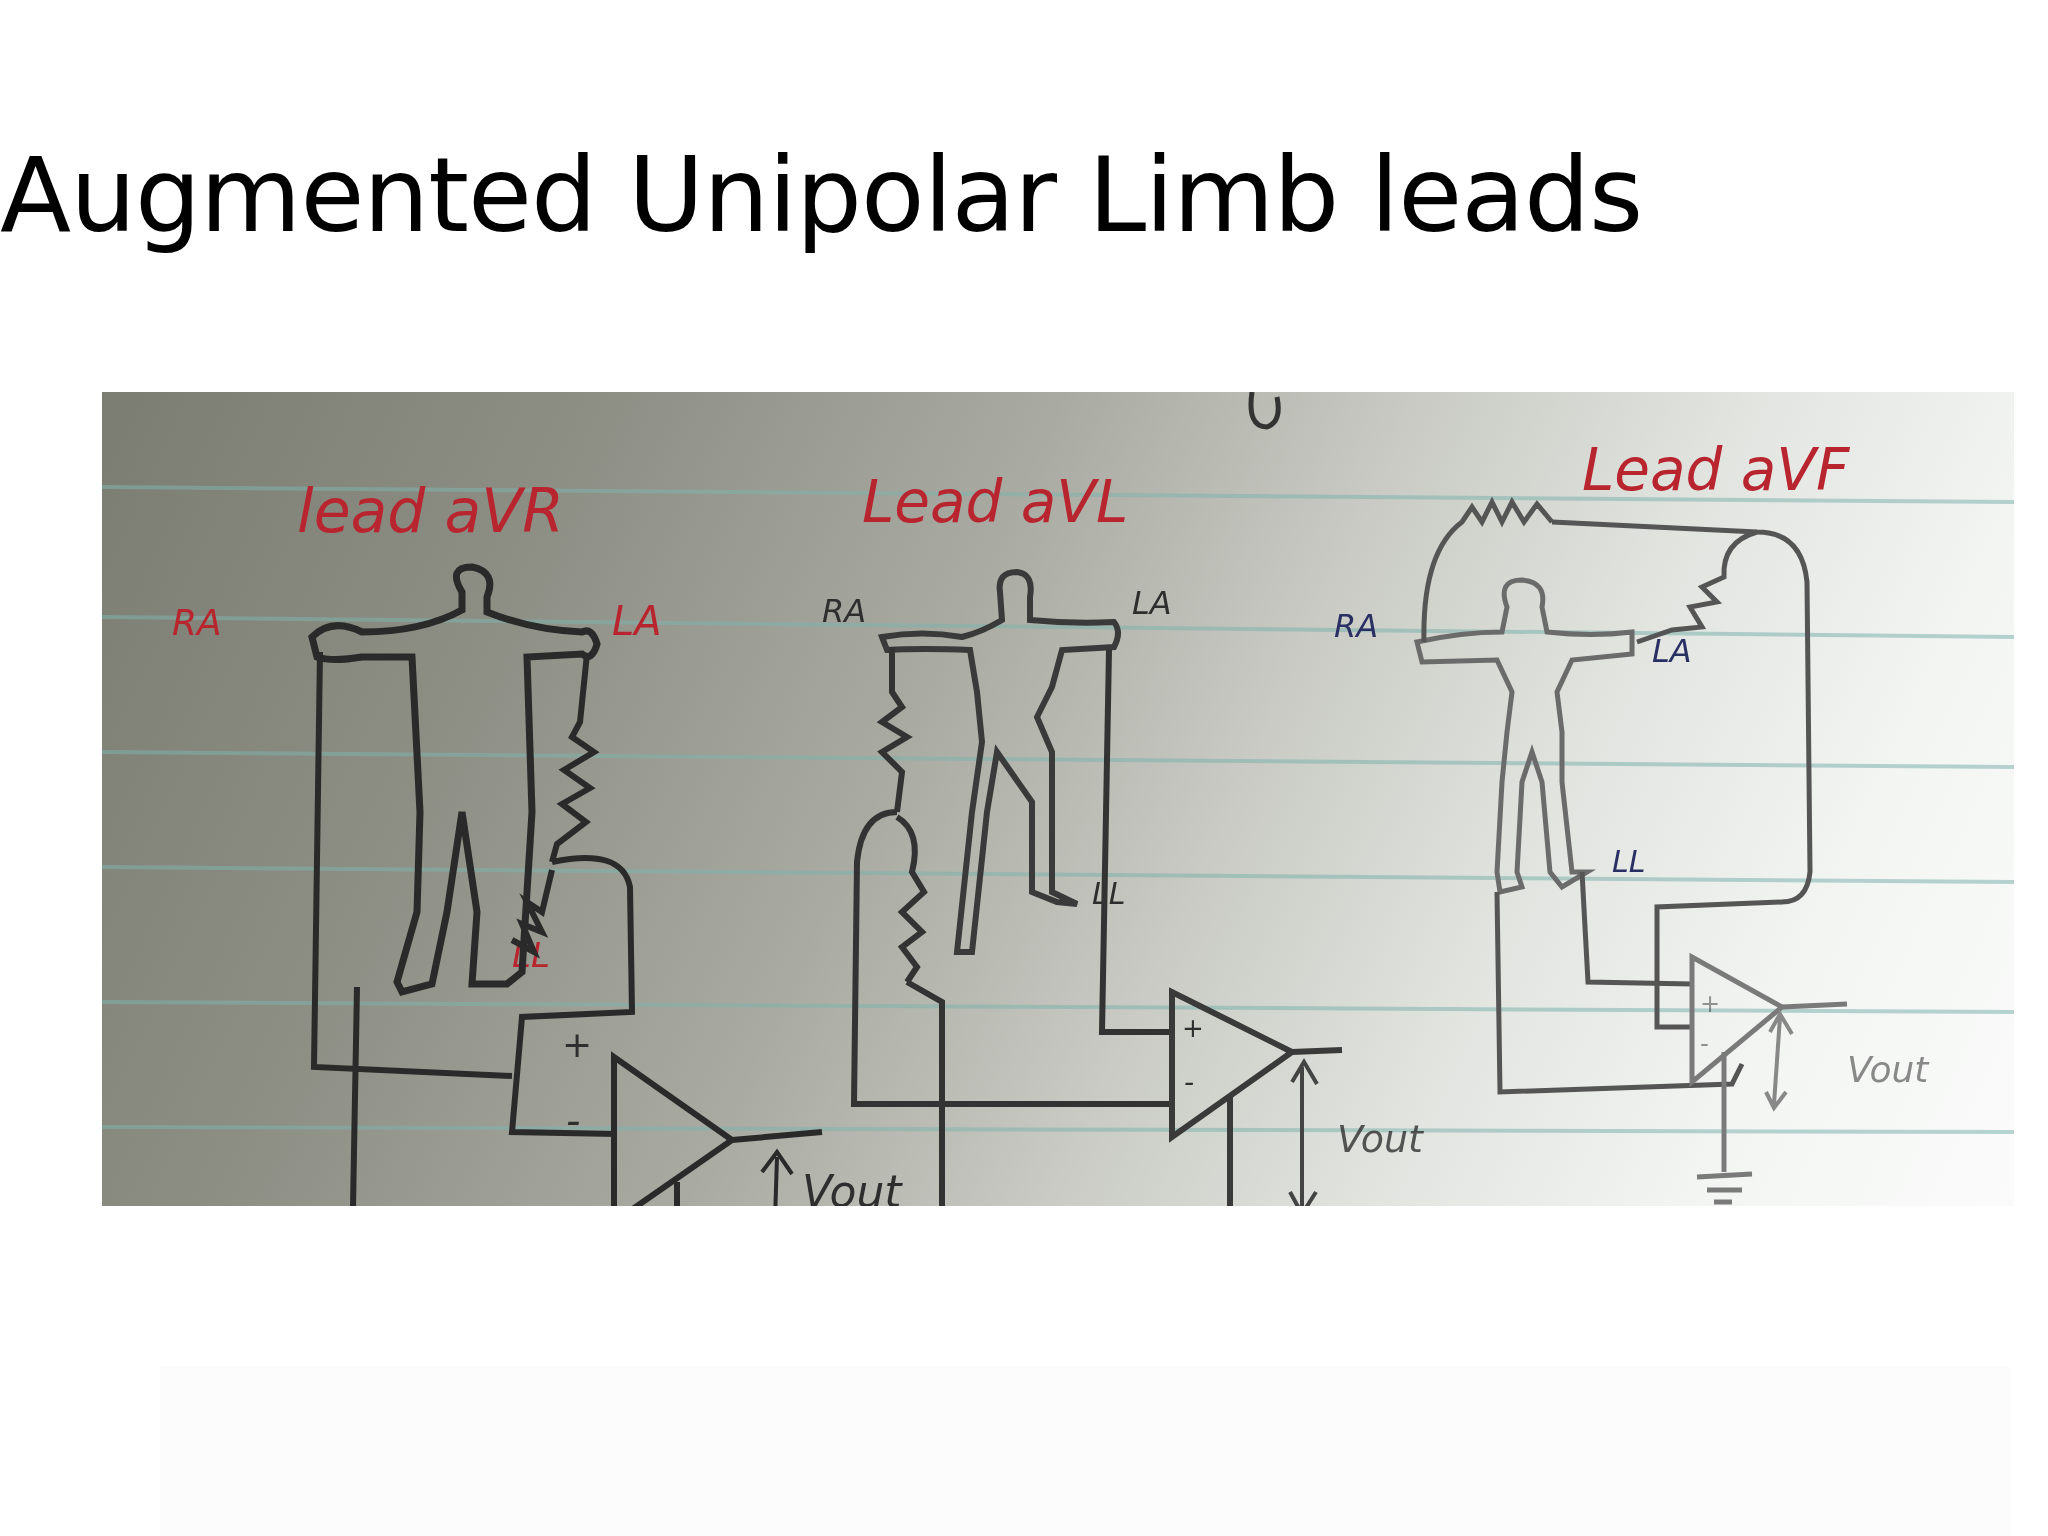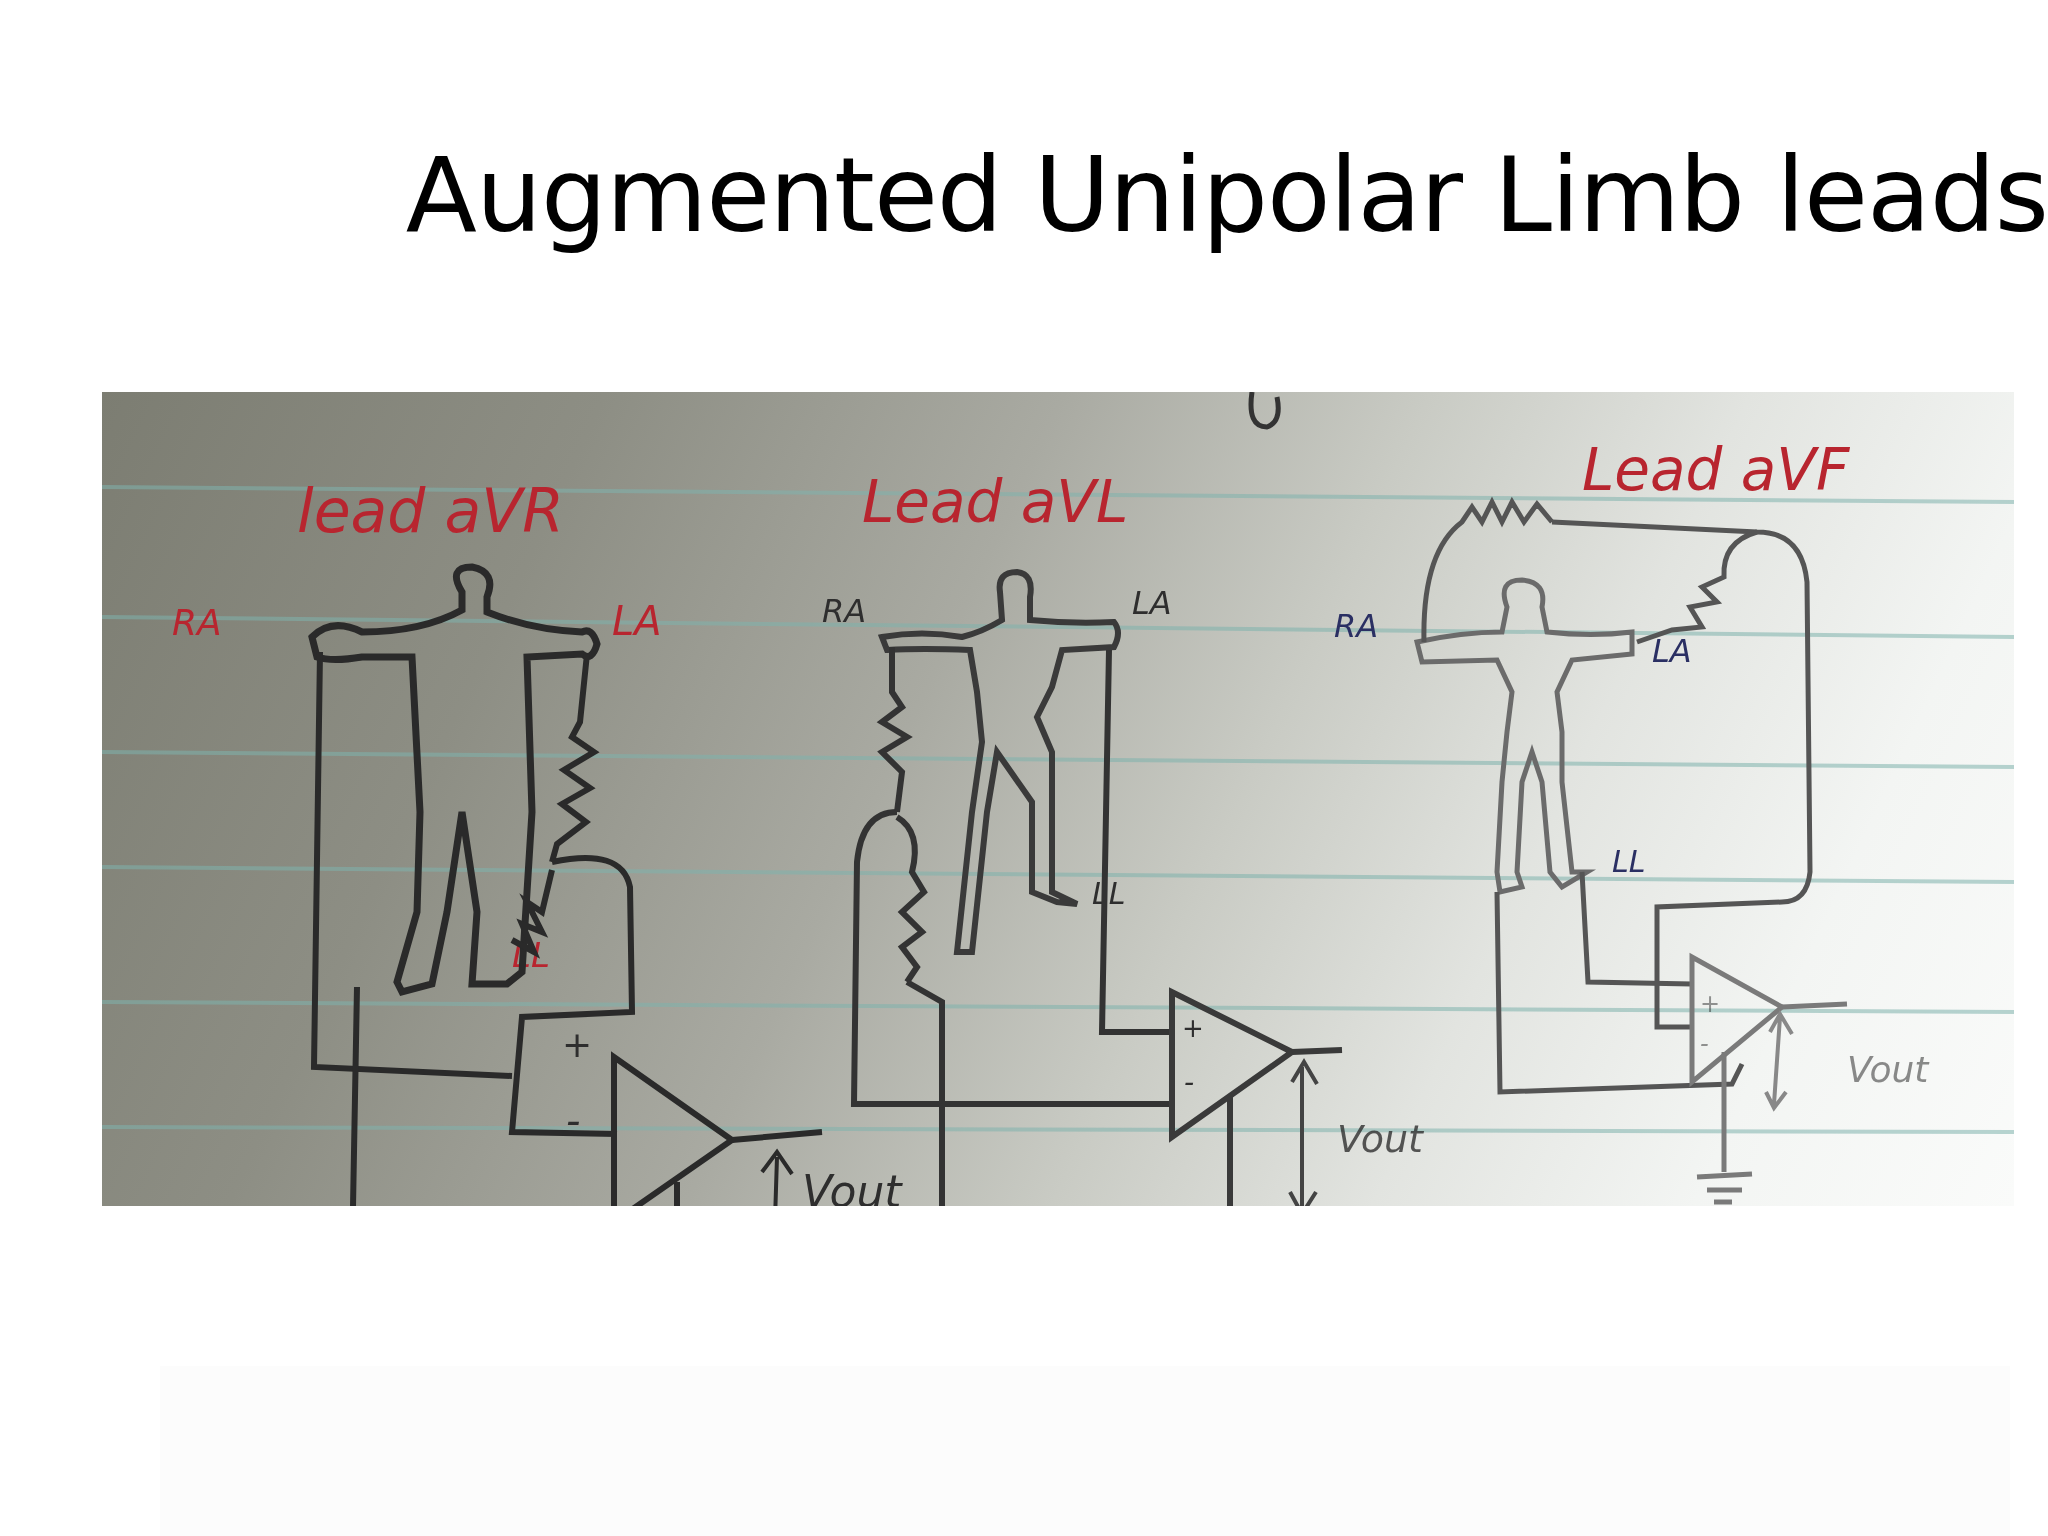"Augmented Unipolar Limb leads" .slide-title { text-align: right -> left }
